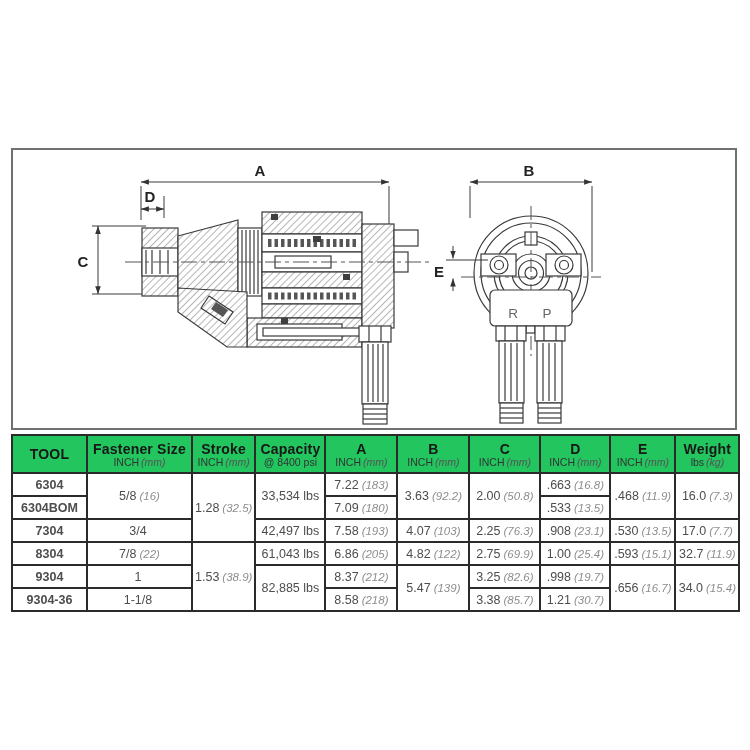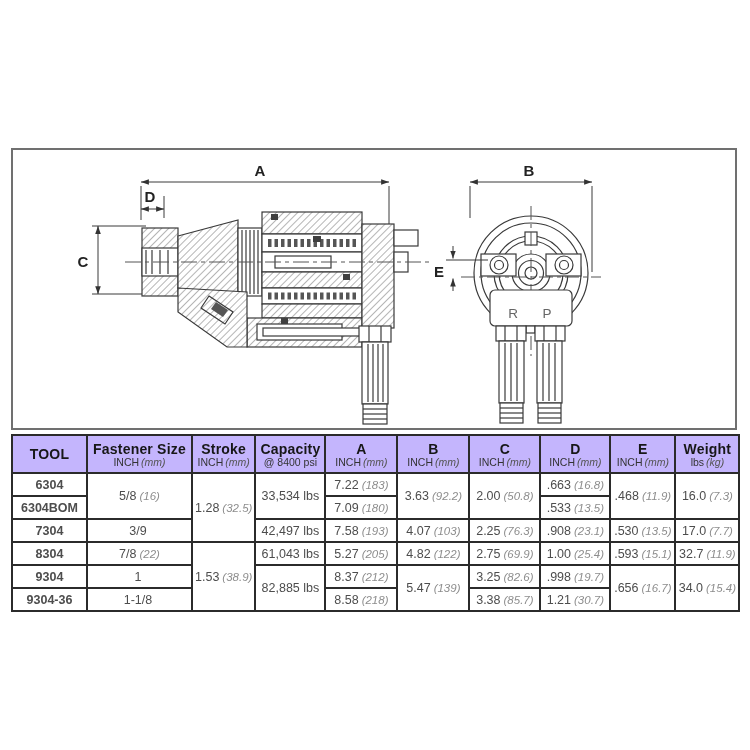"TOOL" table.spec thead th { background: #c4b5fd -> #22c55e }
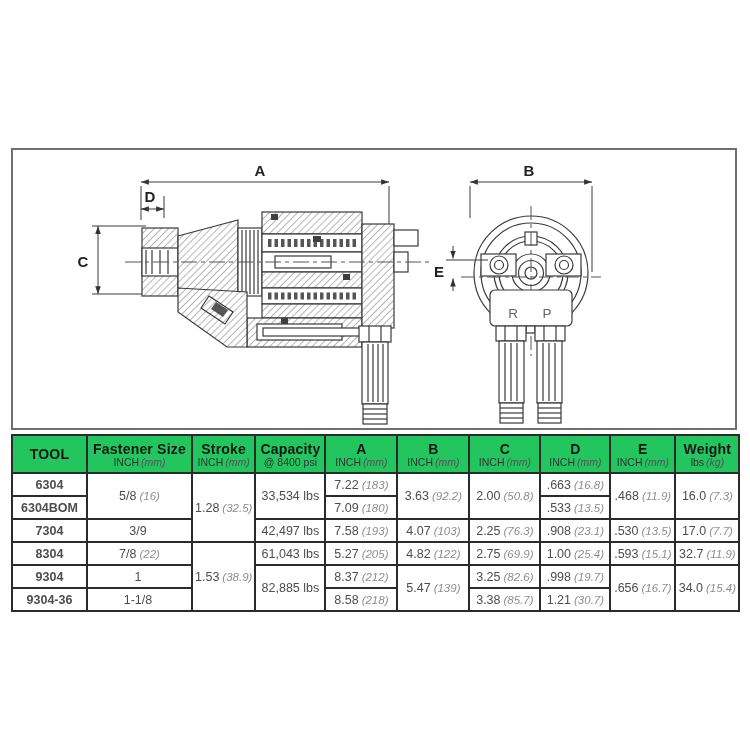"3/9" span { text: 3/9 -> 3/4 }
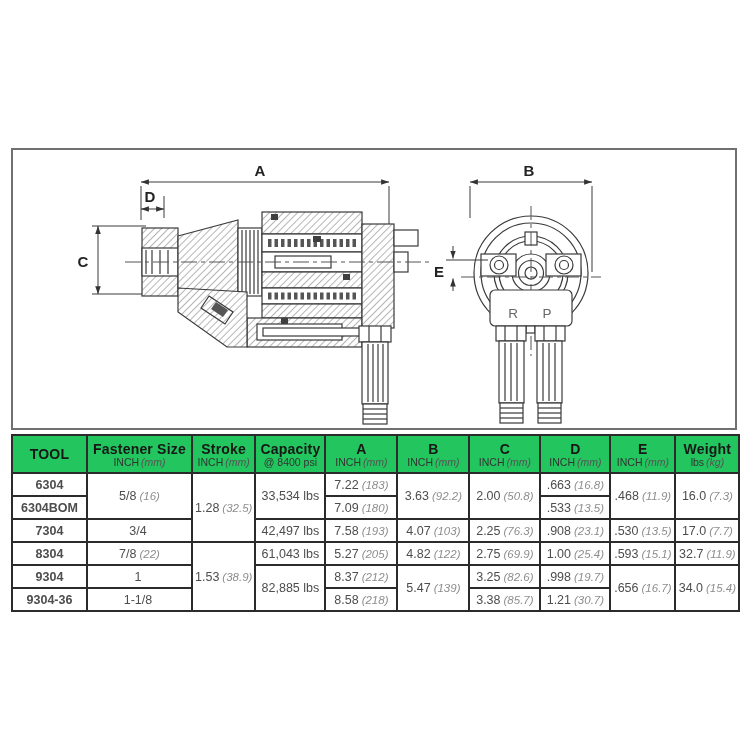"5.27" span { text: 5.27 -> 6.86 }
